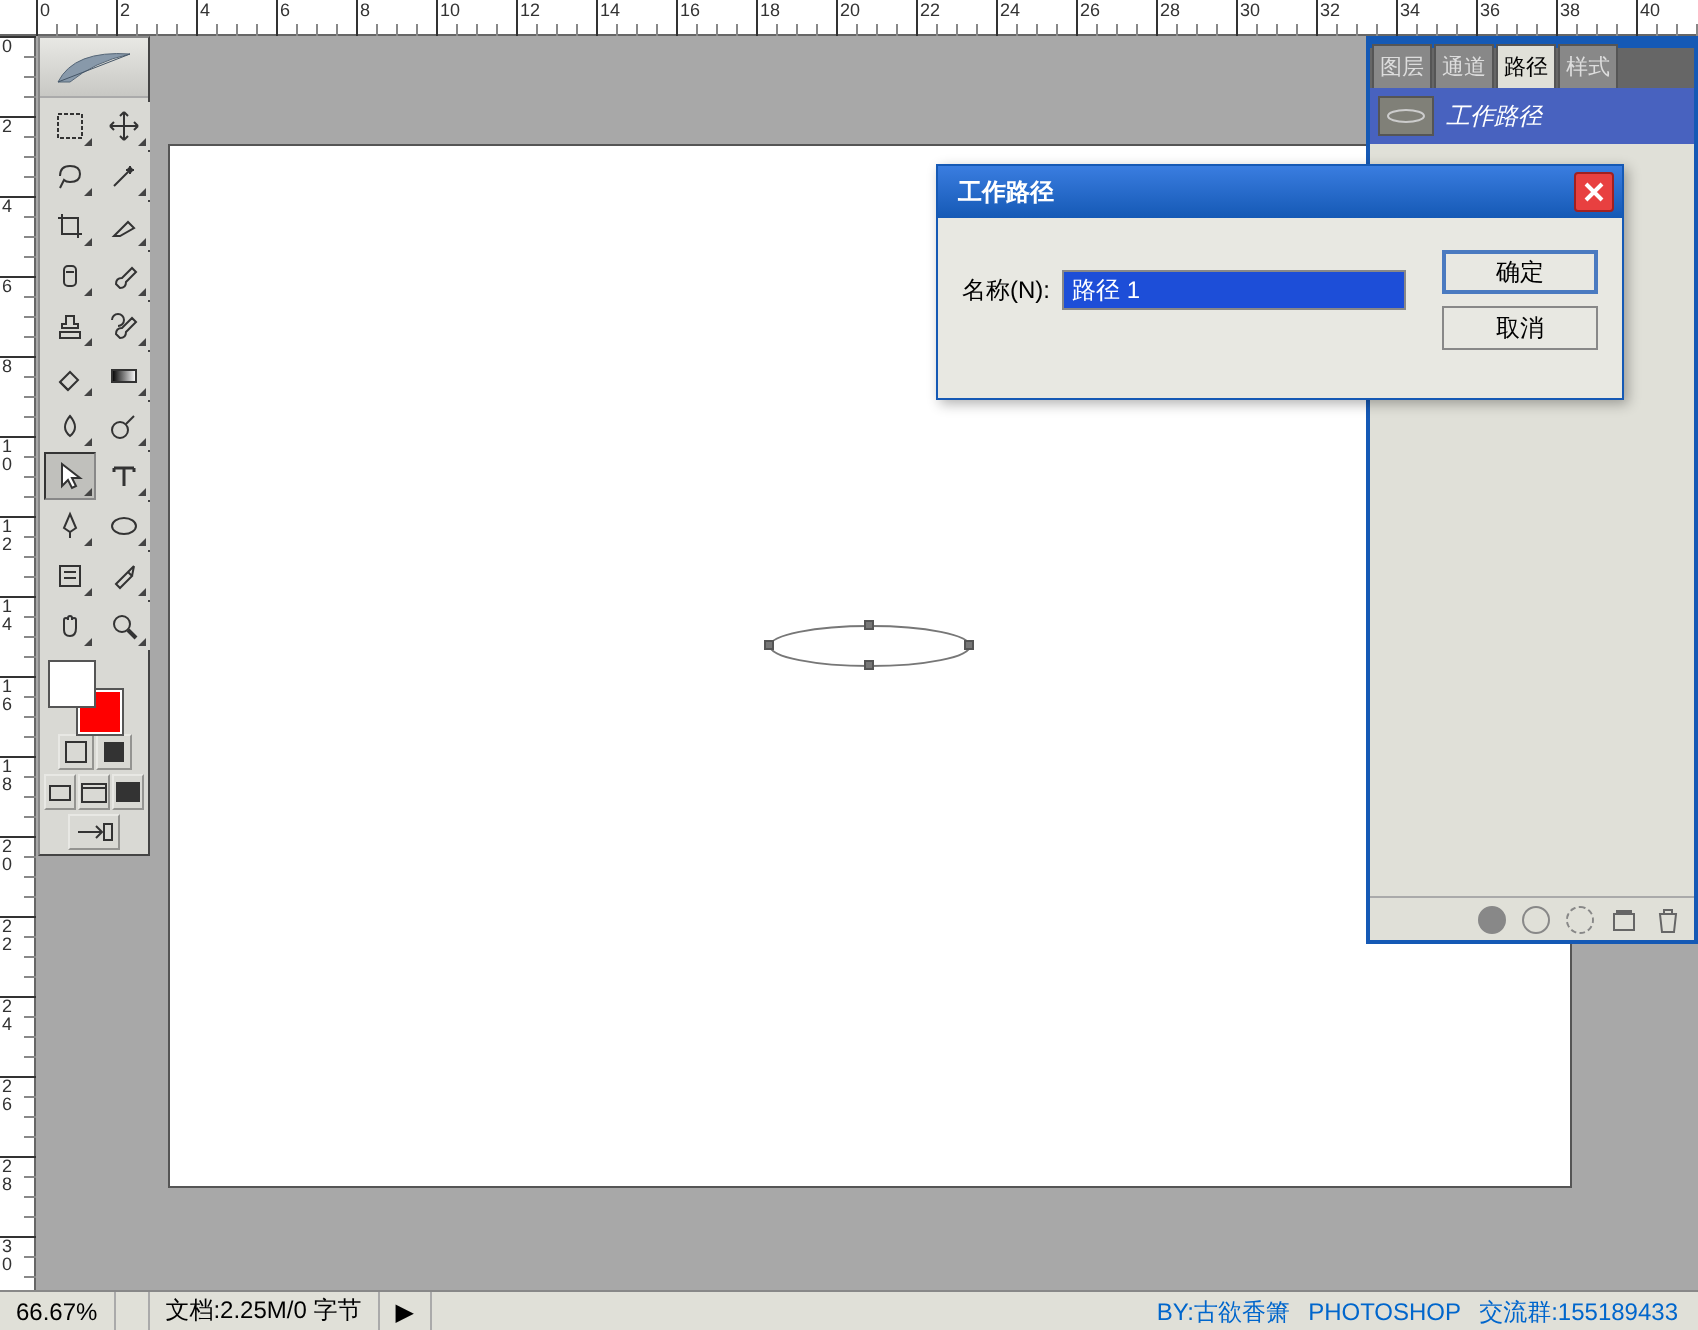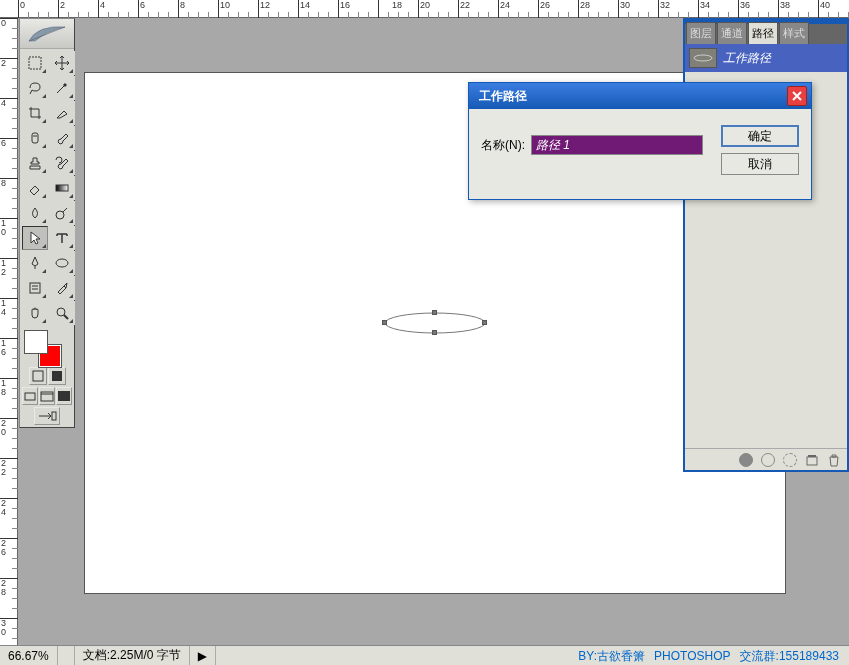"18" div.num { margin-left: 12px -> none }
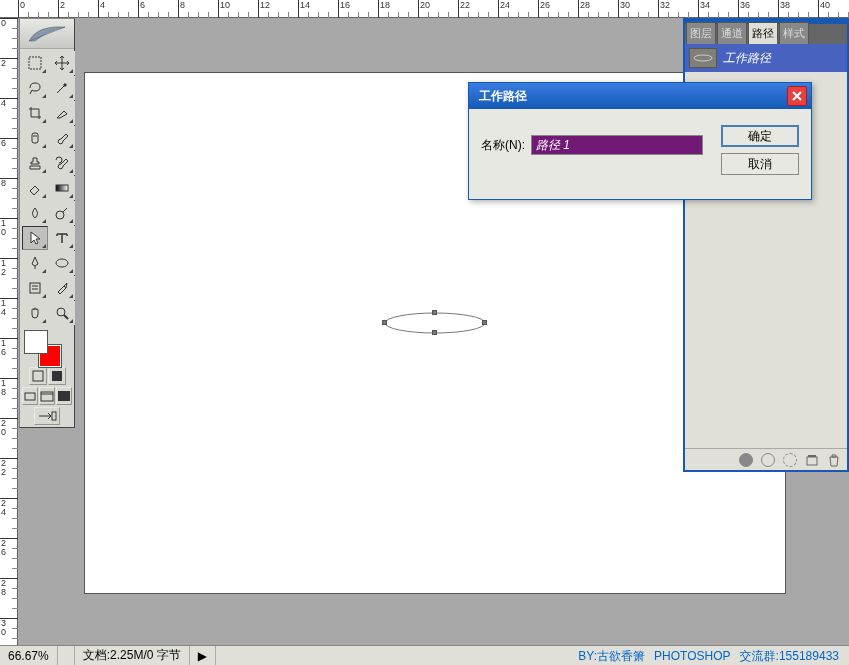"路径 1" .dialog-form input.sel { background: #701a75 -> #1d4ed8; font-style: italic -> none }
